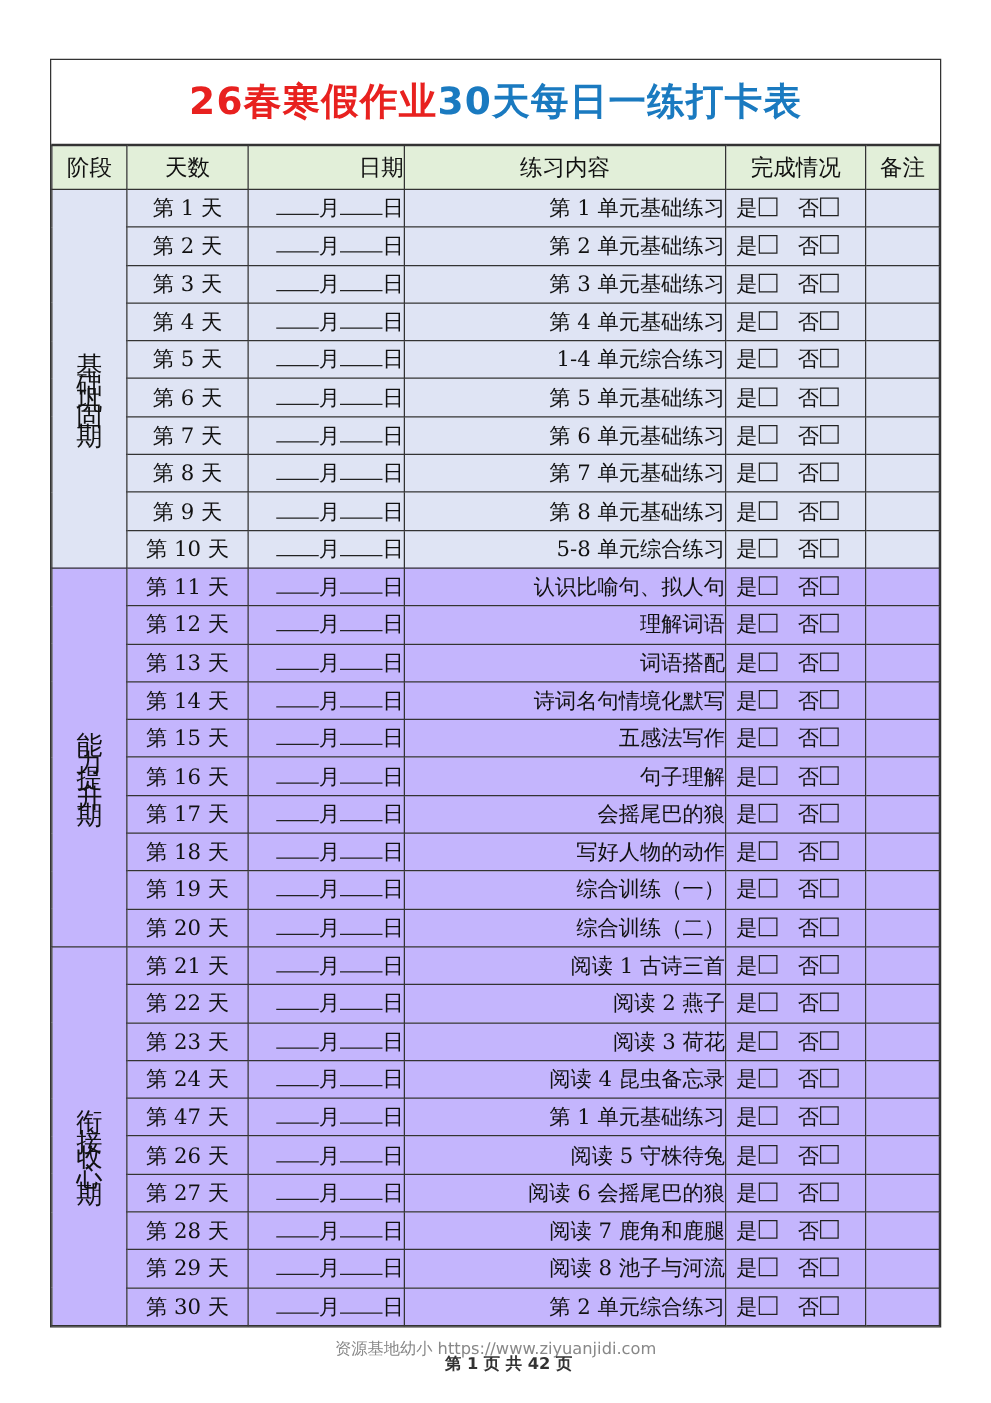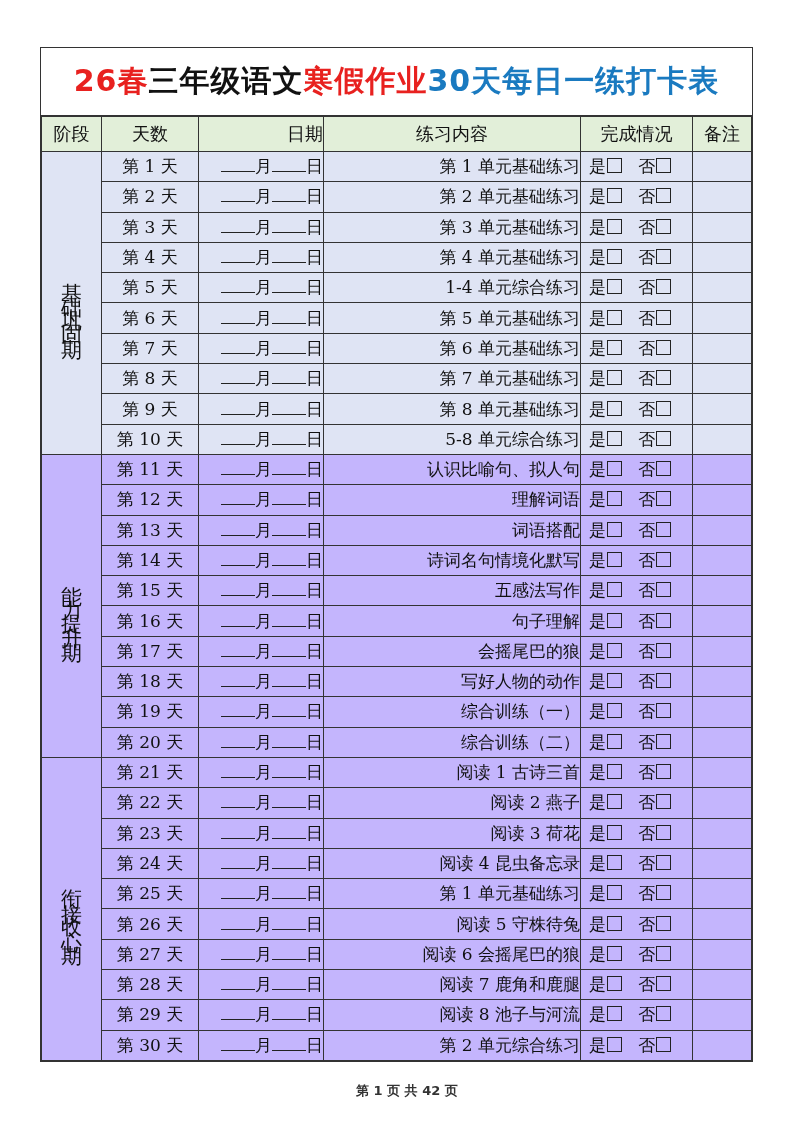"三年级语文" span.t-black { html: <span>三年级语文</span> -> none }
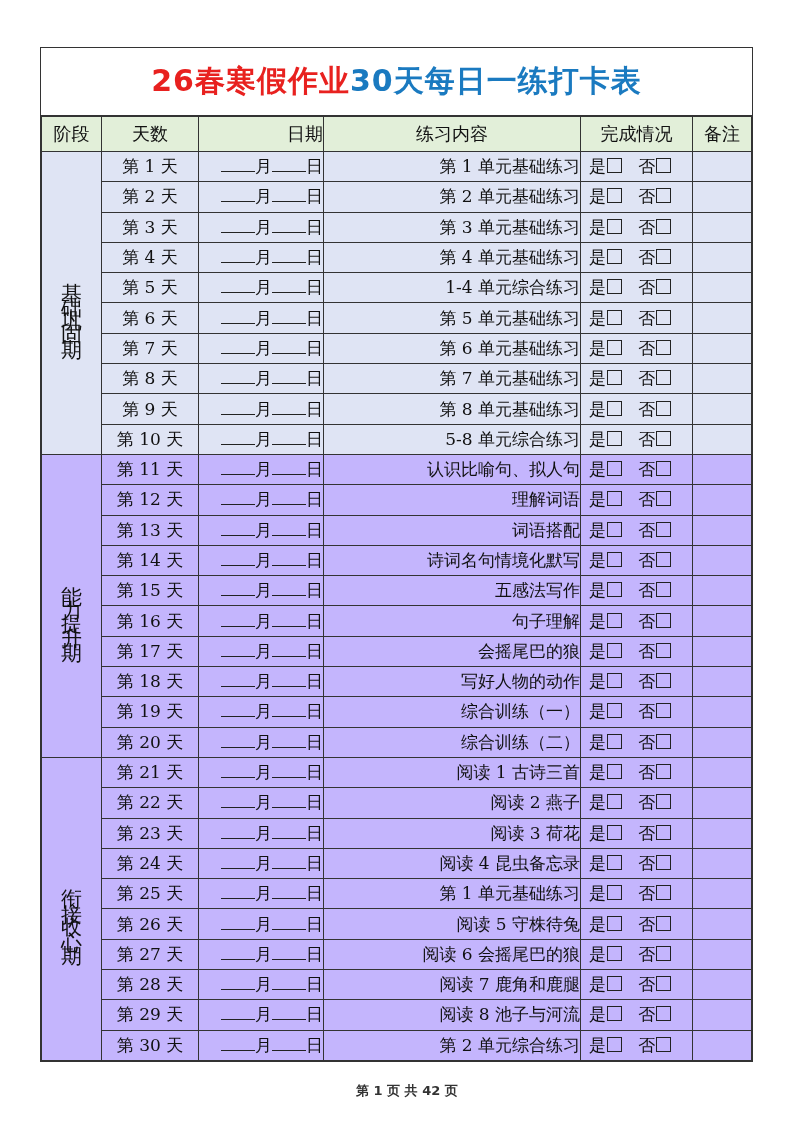"第 25 天" td.c-day { text: 25 -> 47 }
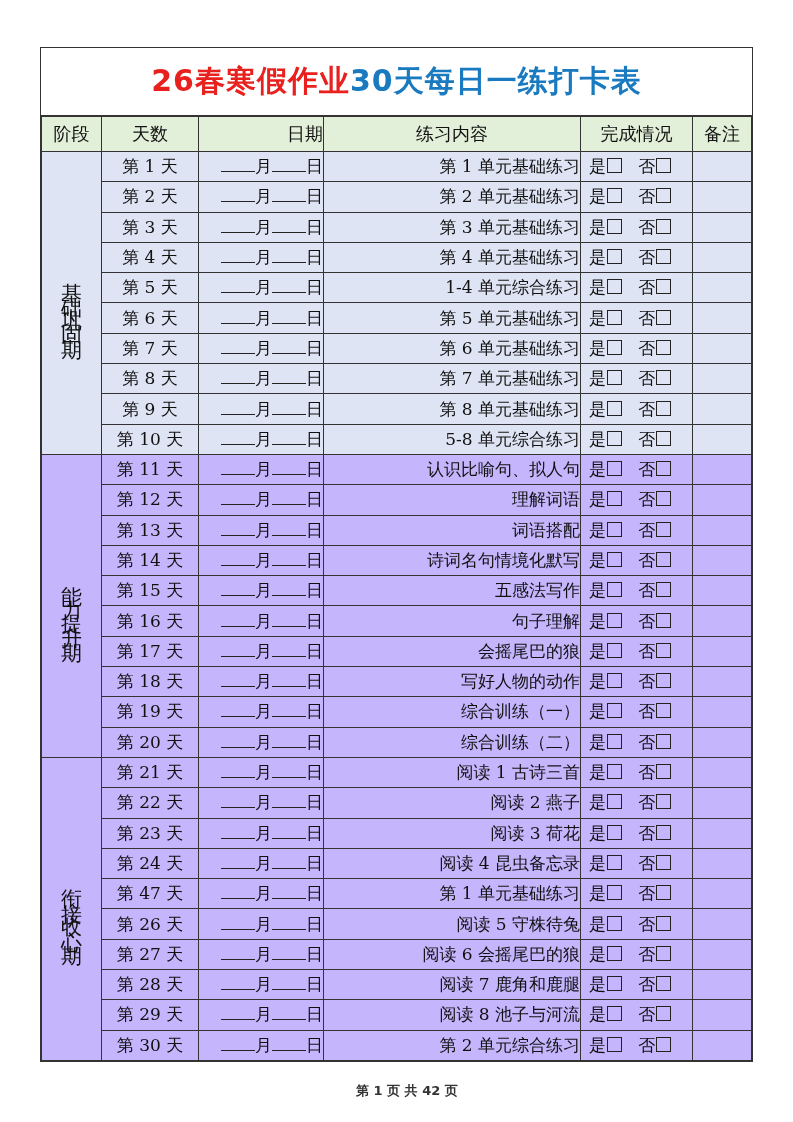"资源基地幼小 https://www.ziyuanjidi.com" span { html: none -> <span>资源基地幼小 https://www.ziyuanjidi.com</span> }
